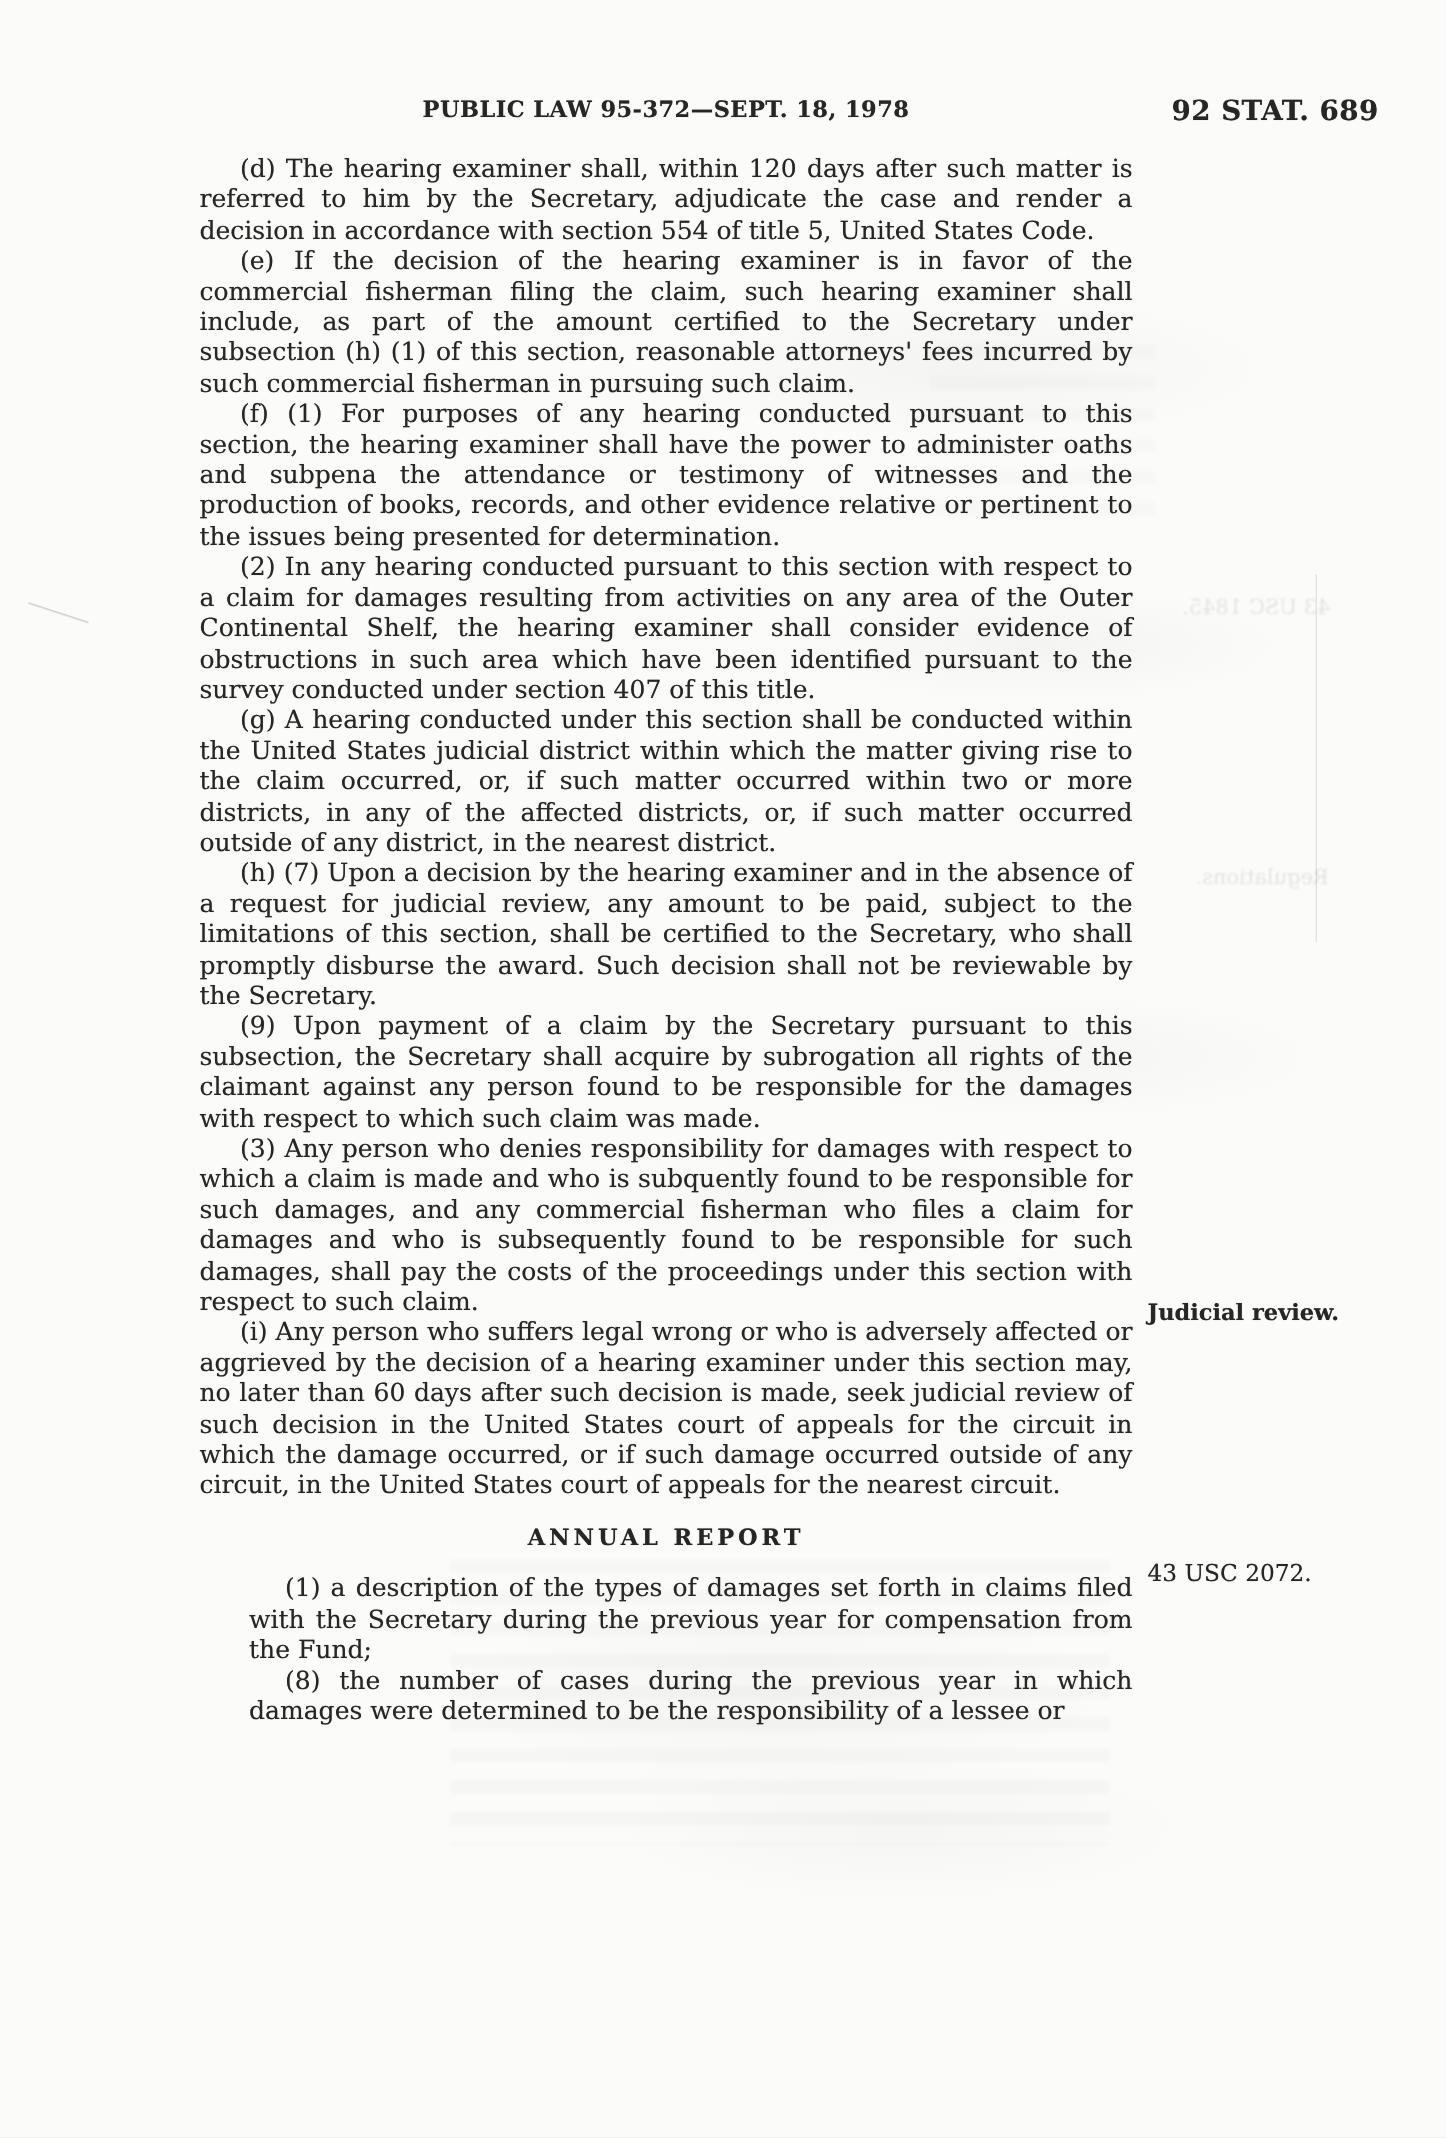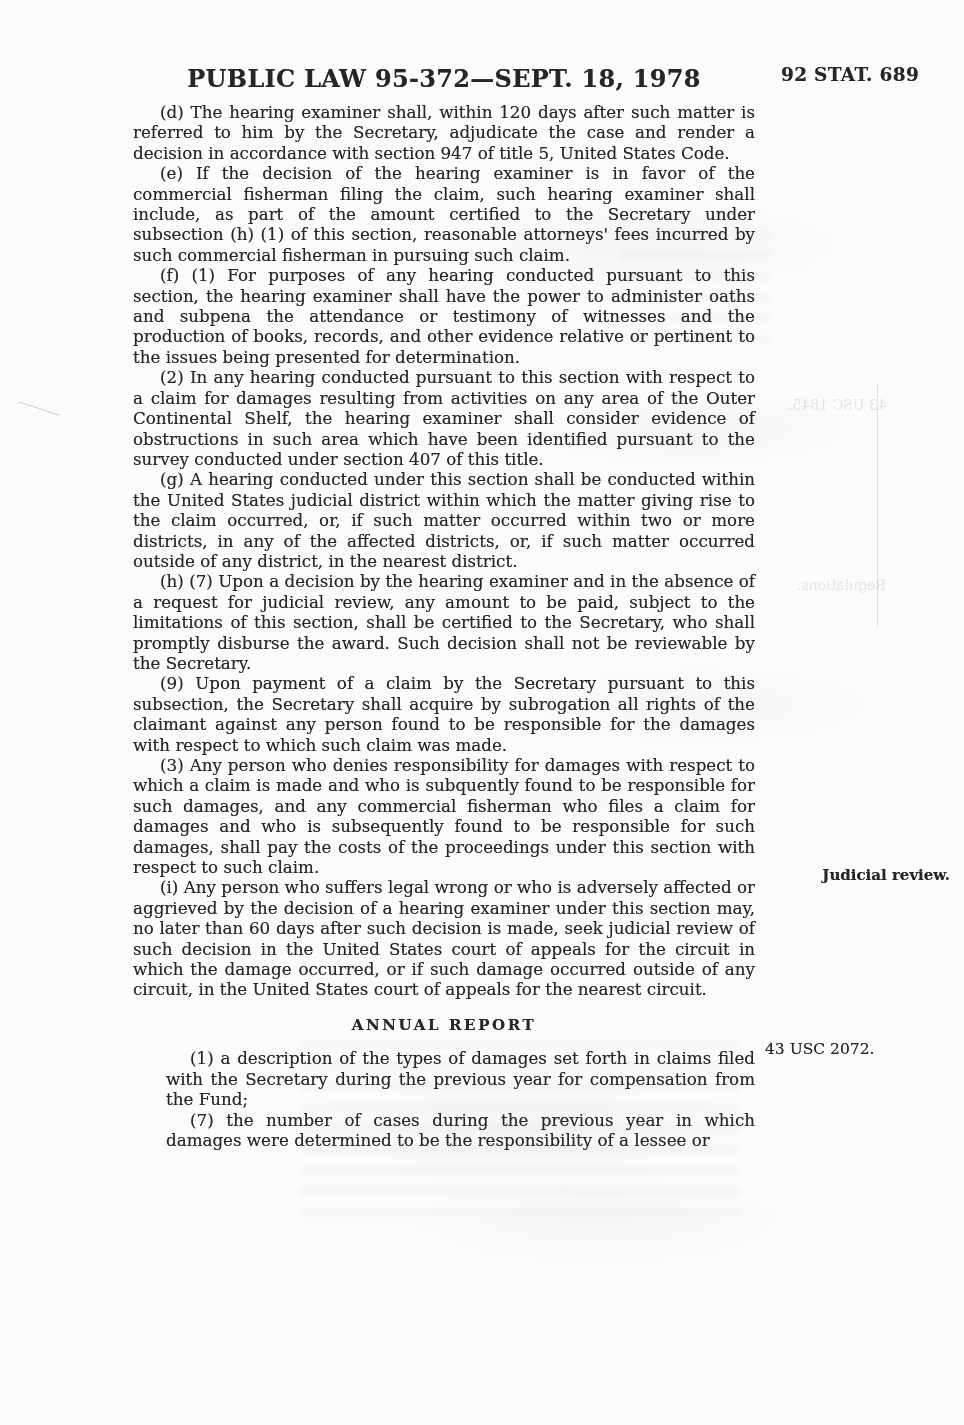"PUBLIC LAW 95-372—SEPT. 18, 1978" .header-title { font-size: 24px -> 15px }
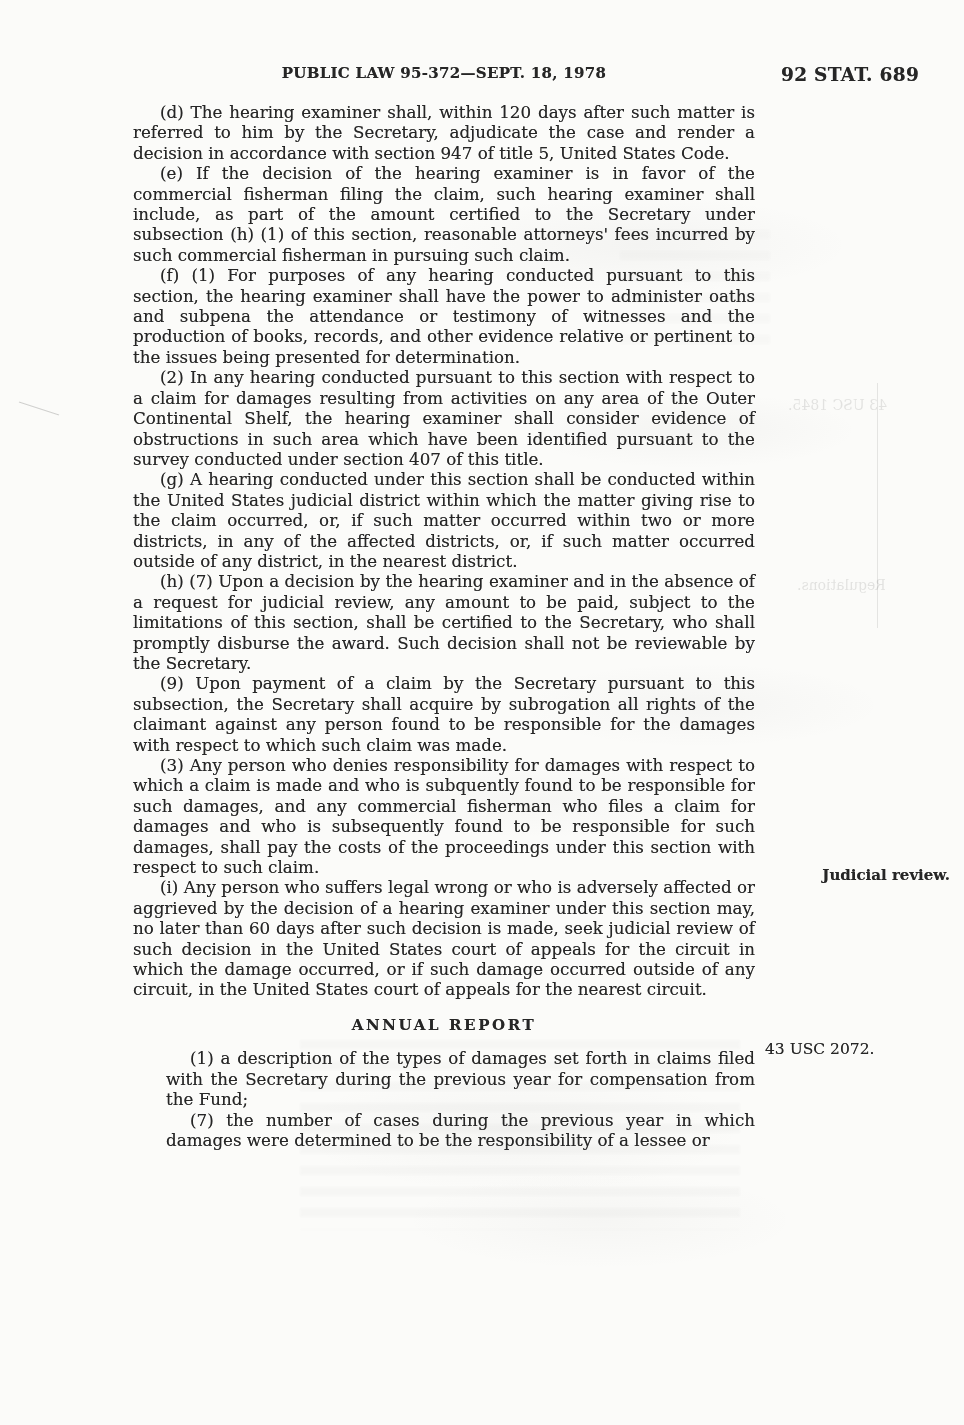"(d) The hearing examiner shall," p.para { text: 947 -> 554 }
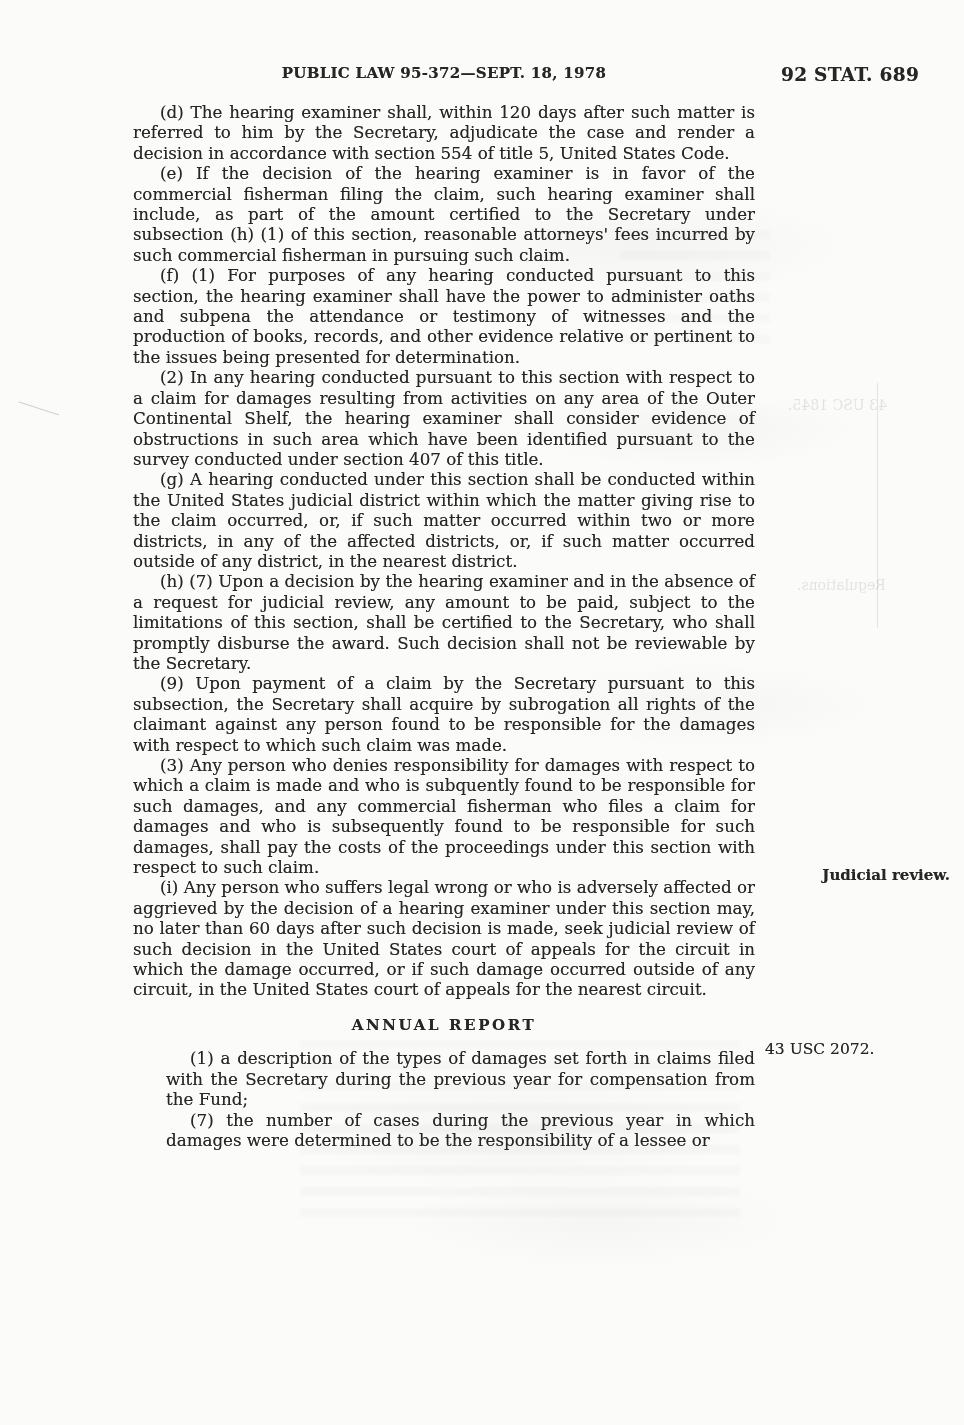"Judicial review." .note-judicial { text-align: right -> none }
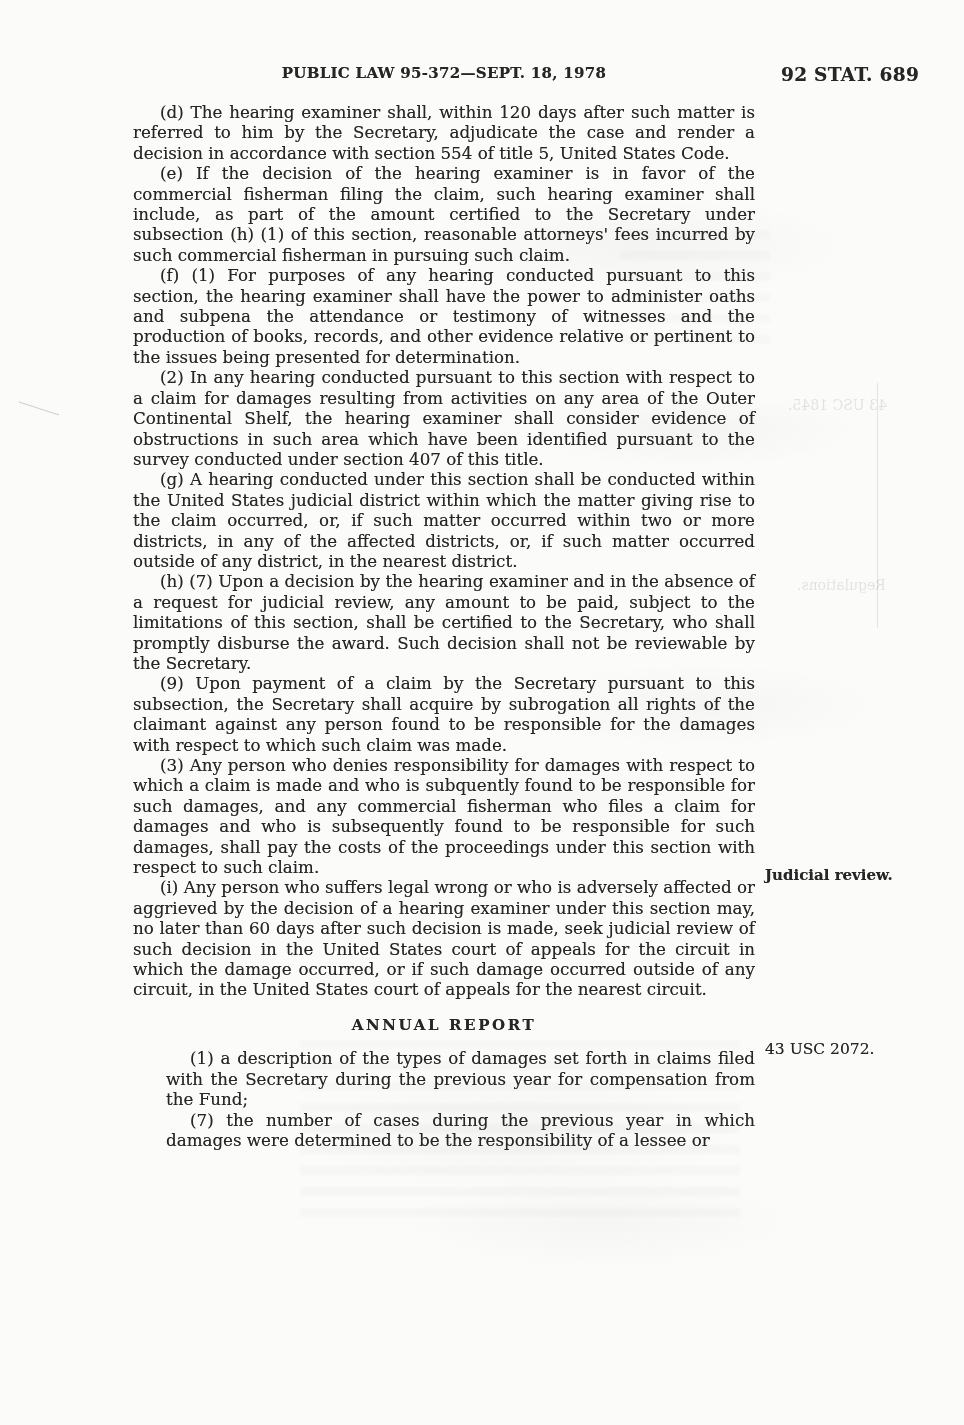"(7) the number of cases" p.item { text: 7 -> 8 }
